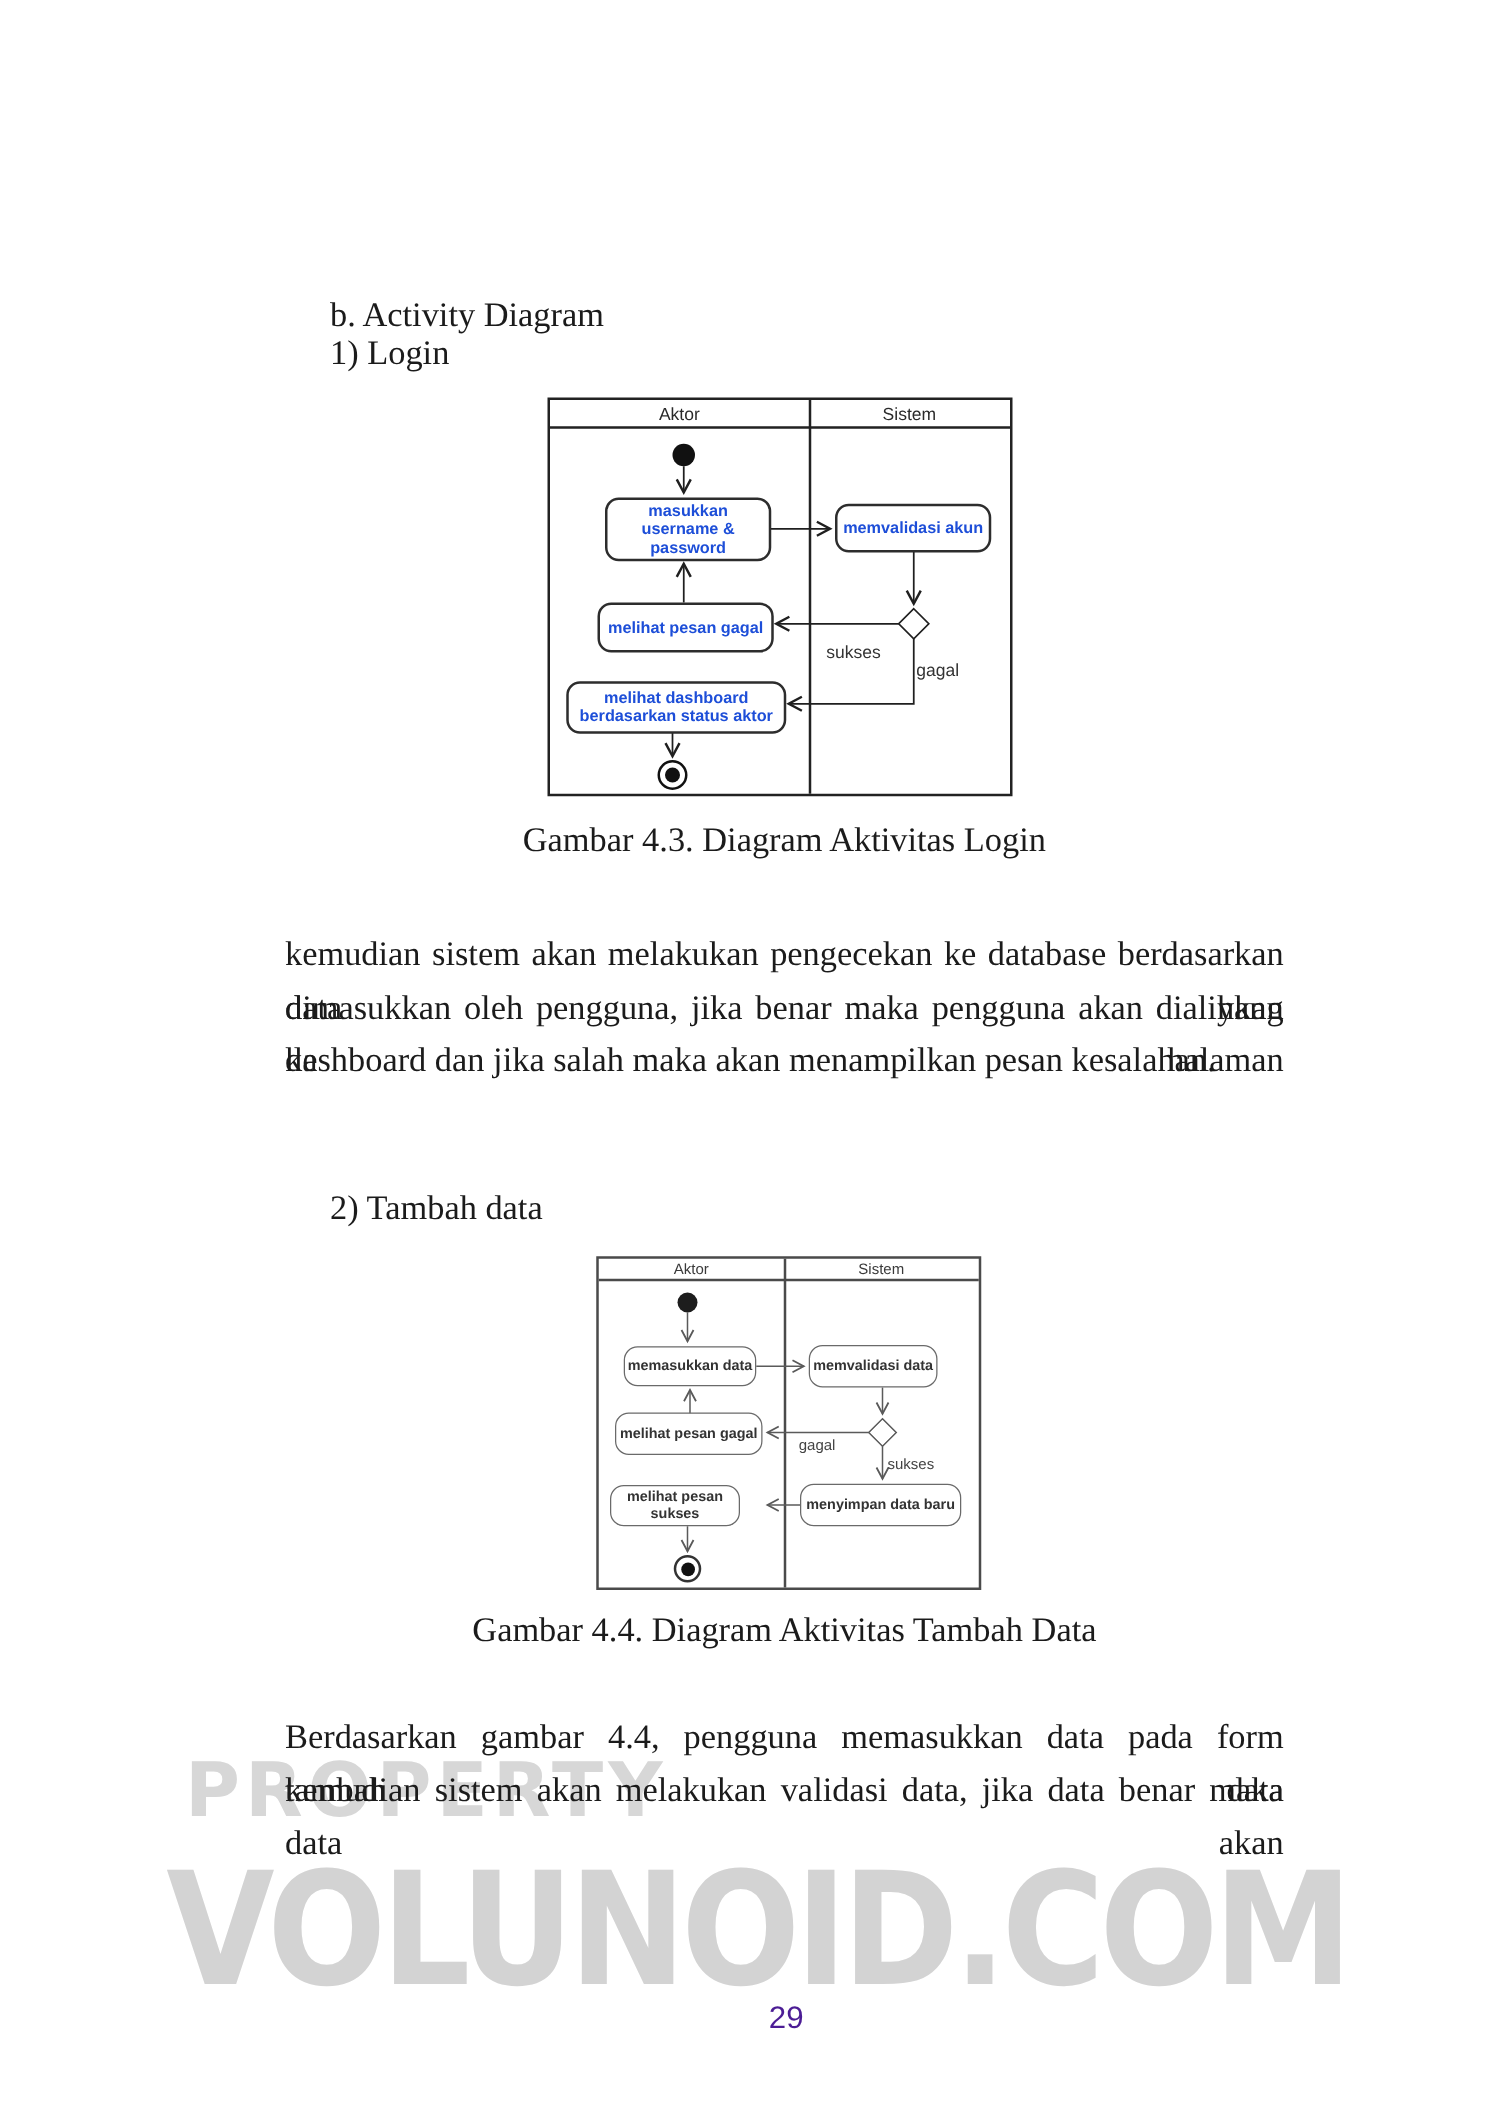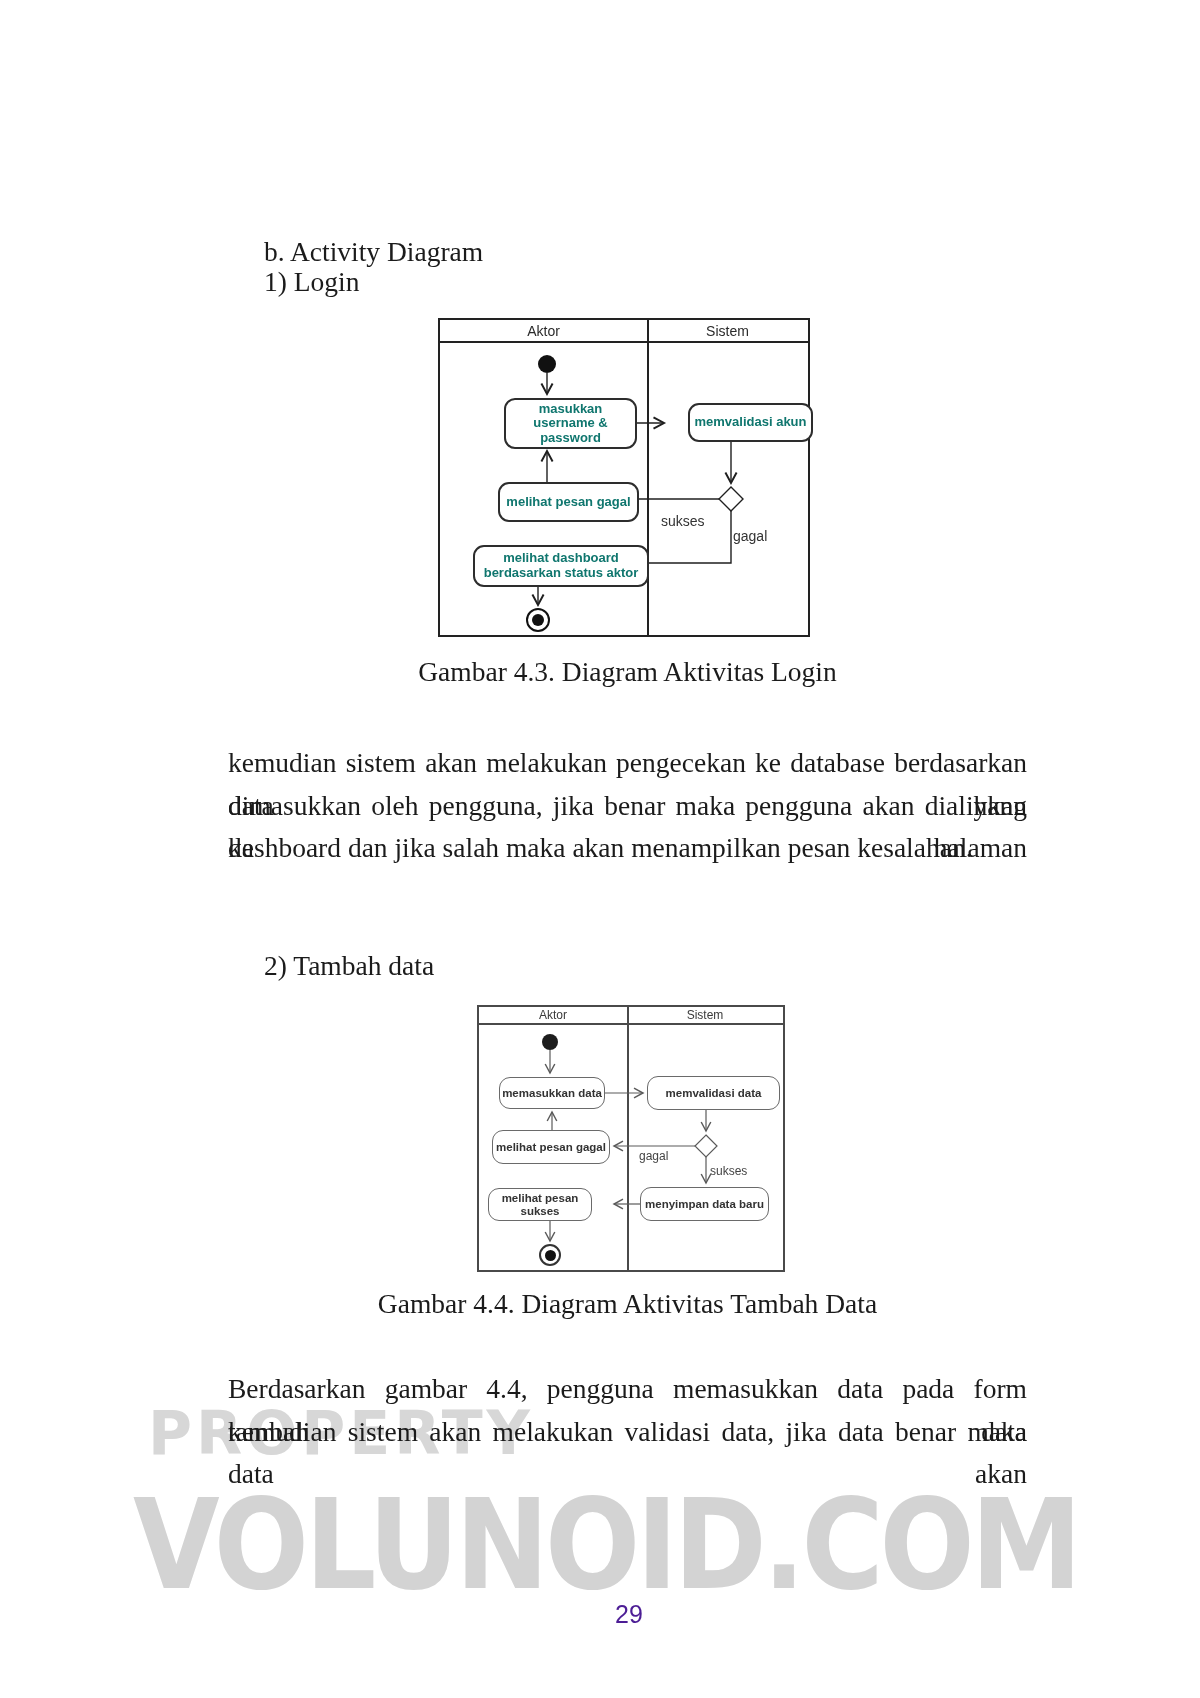"masukkan" .d1 .node { color: #0f766e -> #1d4ed8; margin-left: 20px -> none }
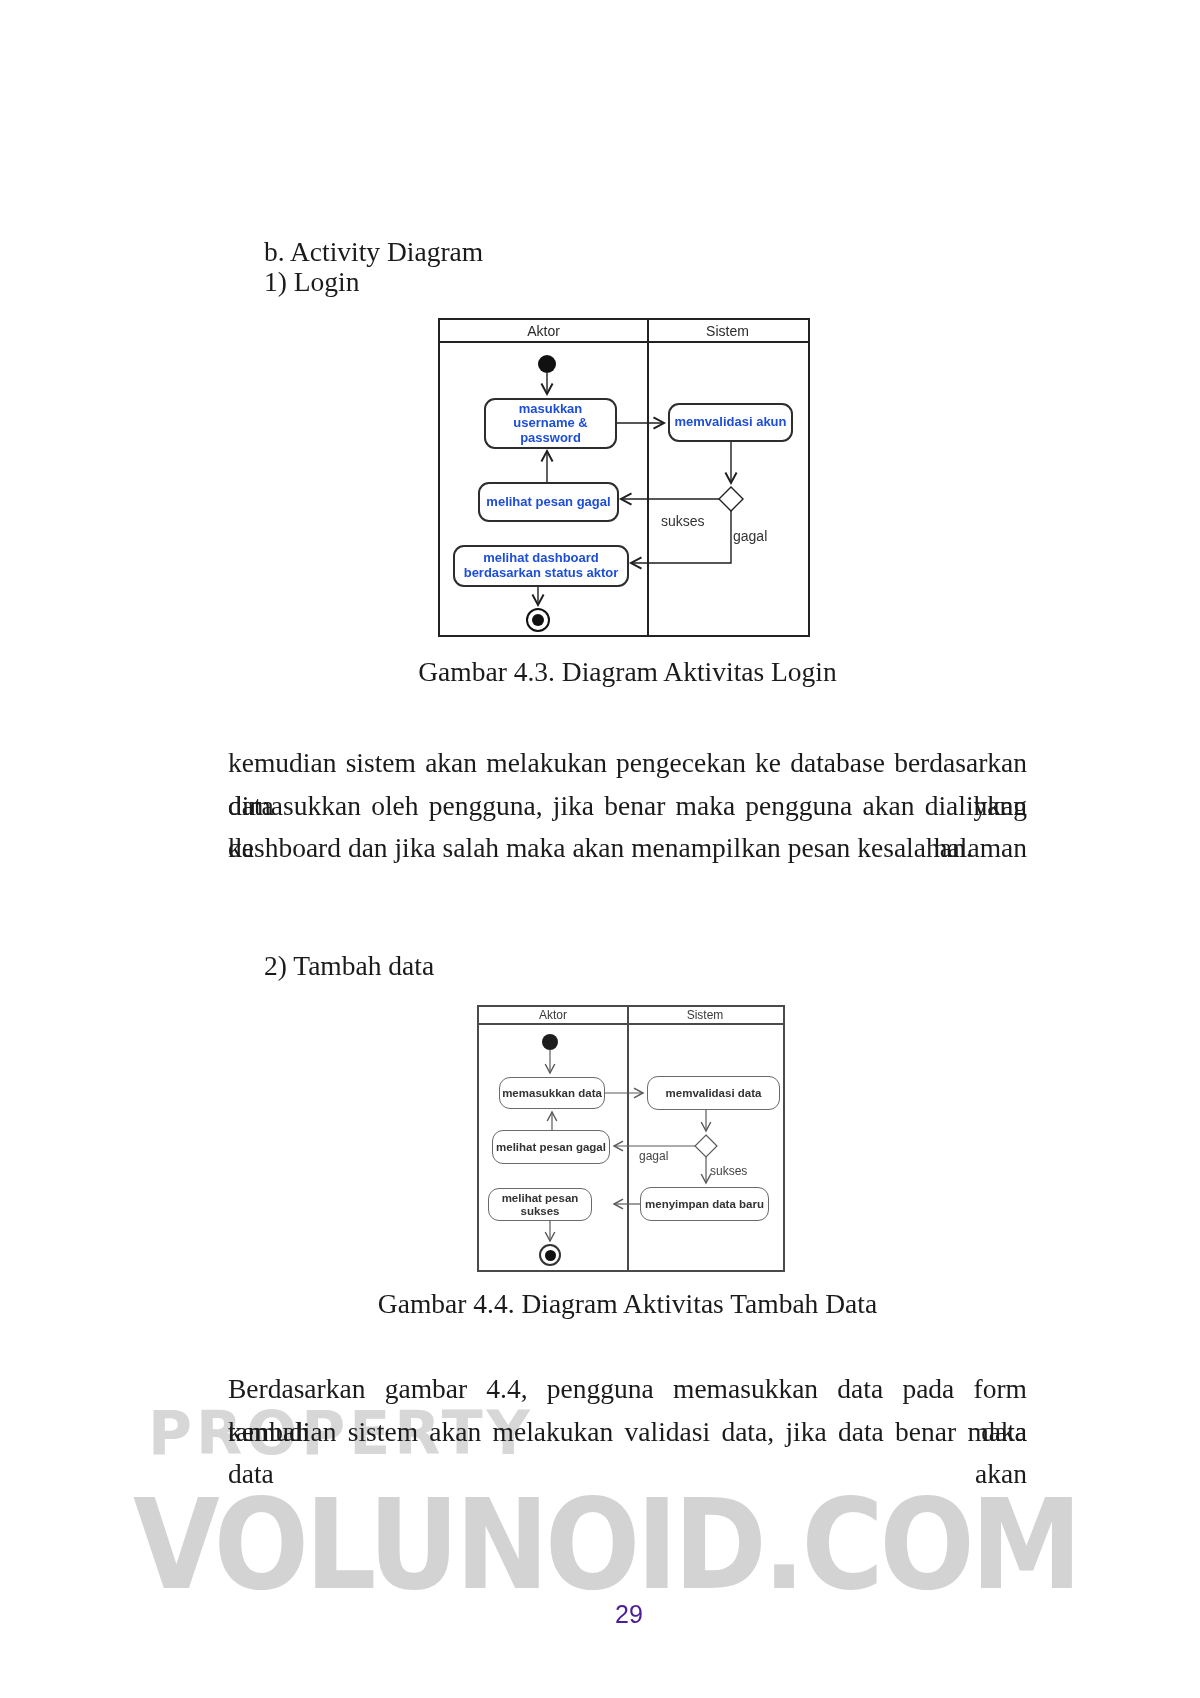"memvalidasi data" div.node { width: 133px -> 103px }
